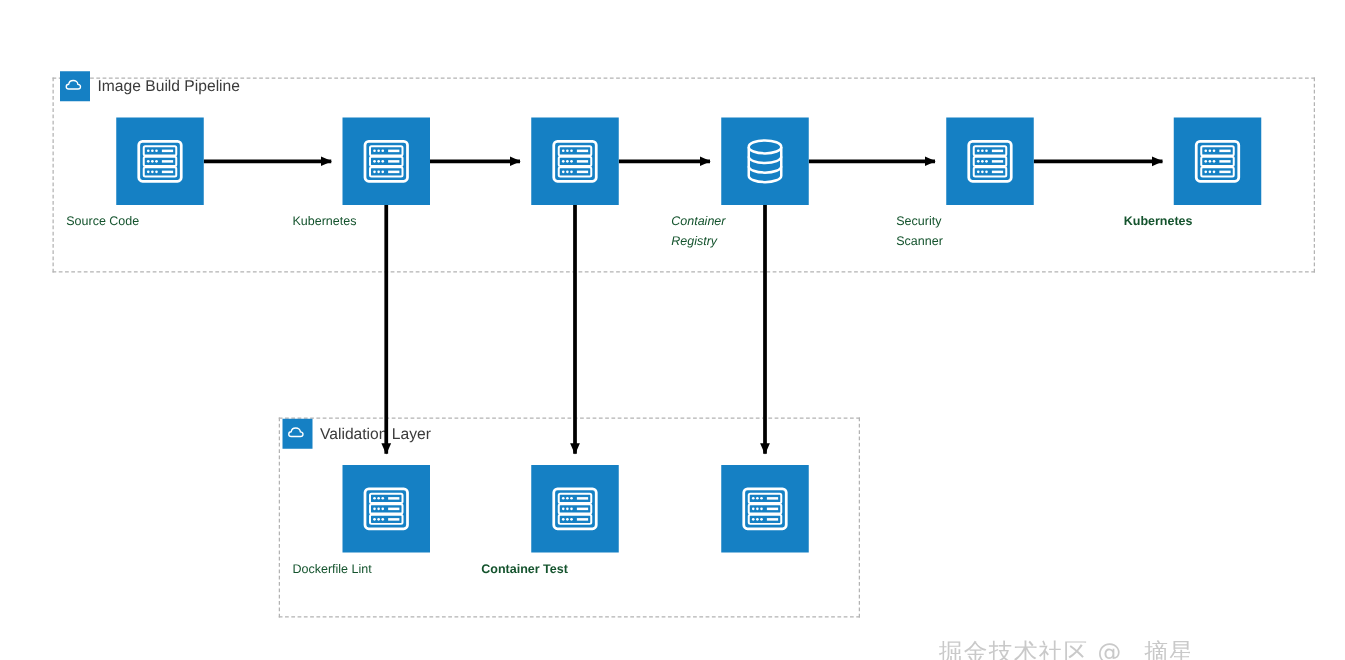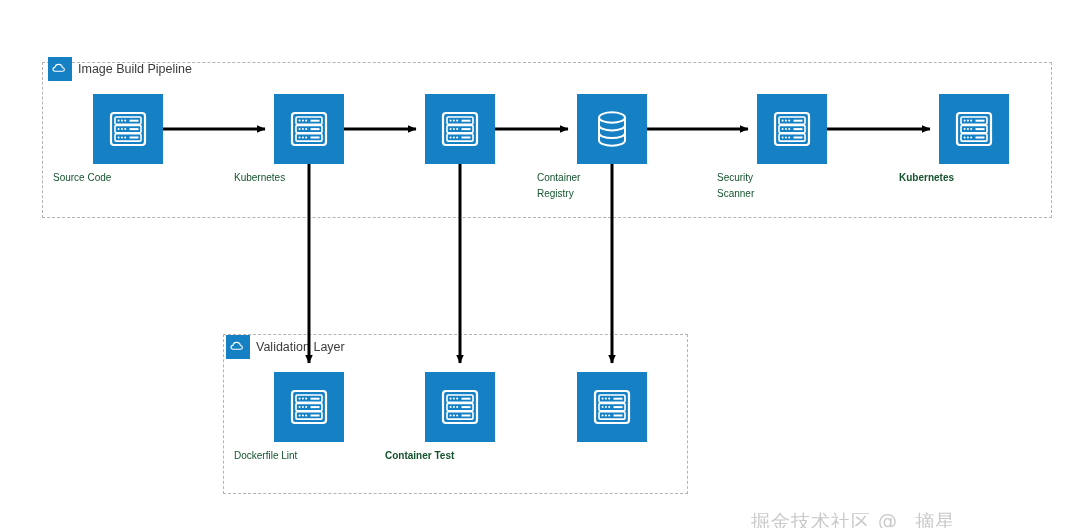"Container" div.node-label { font-style: none -> italic }
